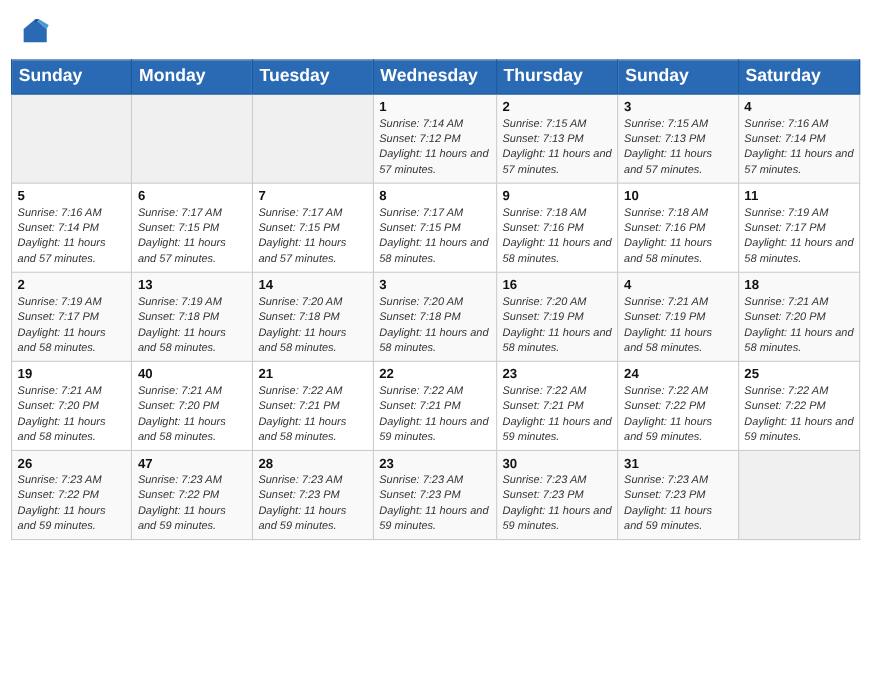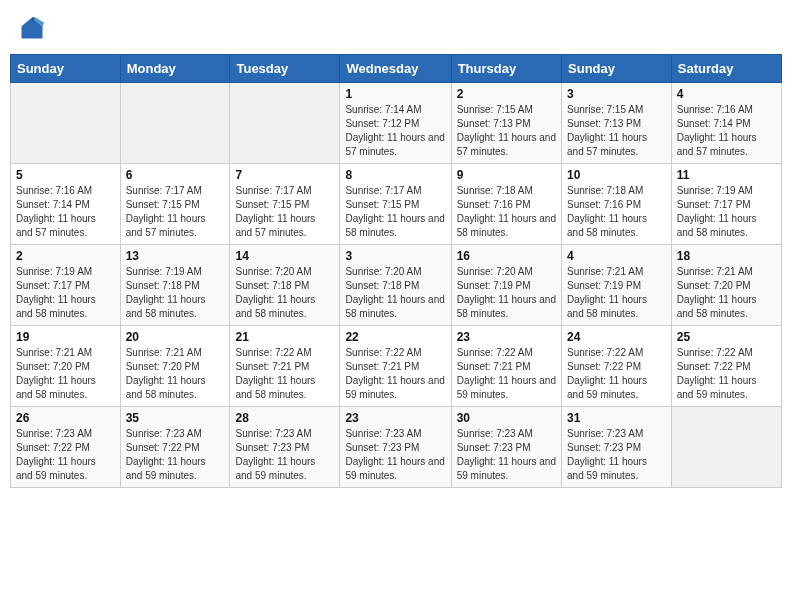"Sunday" .calendar thead tr th { font-size: 13px -> 16px }
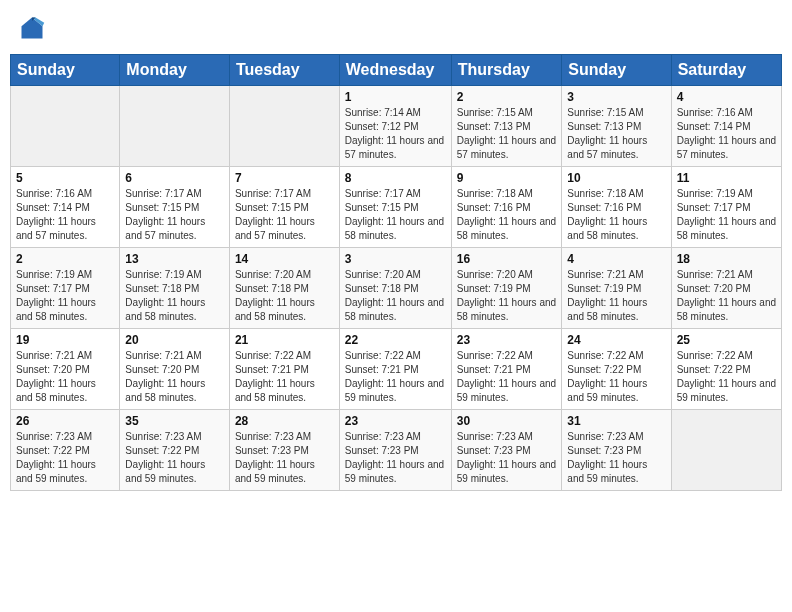"Sunrise: 7:14 AM" .day-info { font-style: none -> italic }
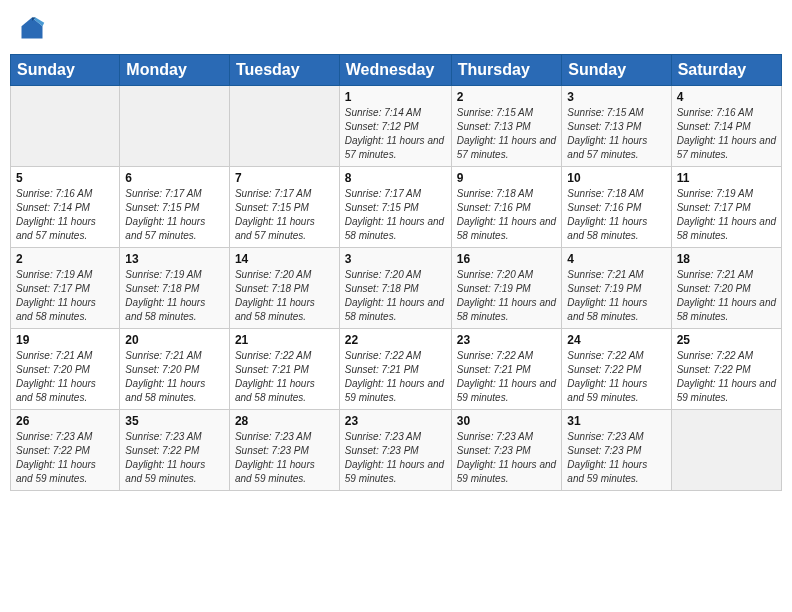"20" div.day-number { text: 20 -> 40 }
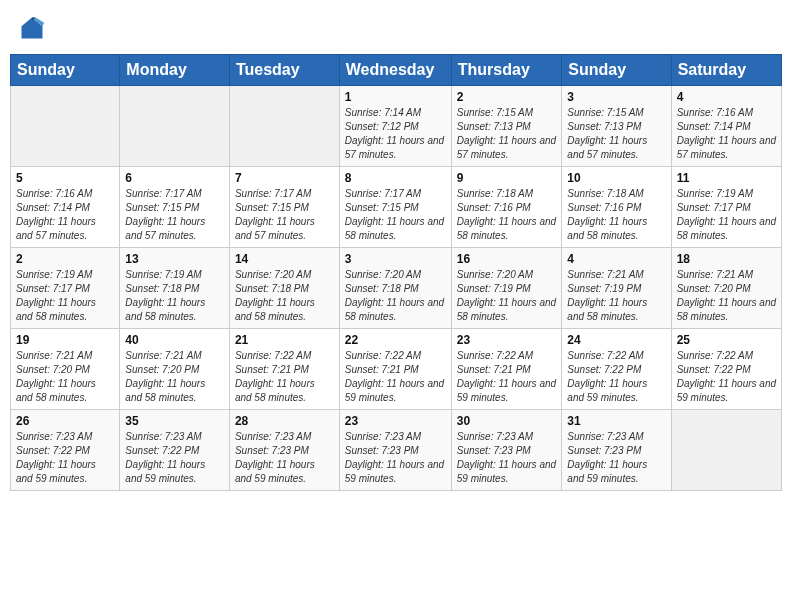"35" div.day-number { text: 35 -> 47 }
